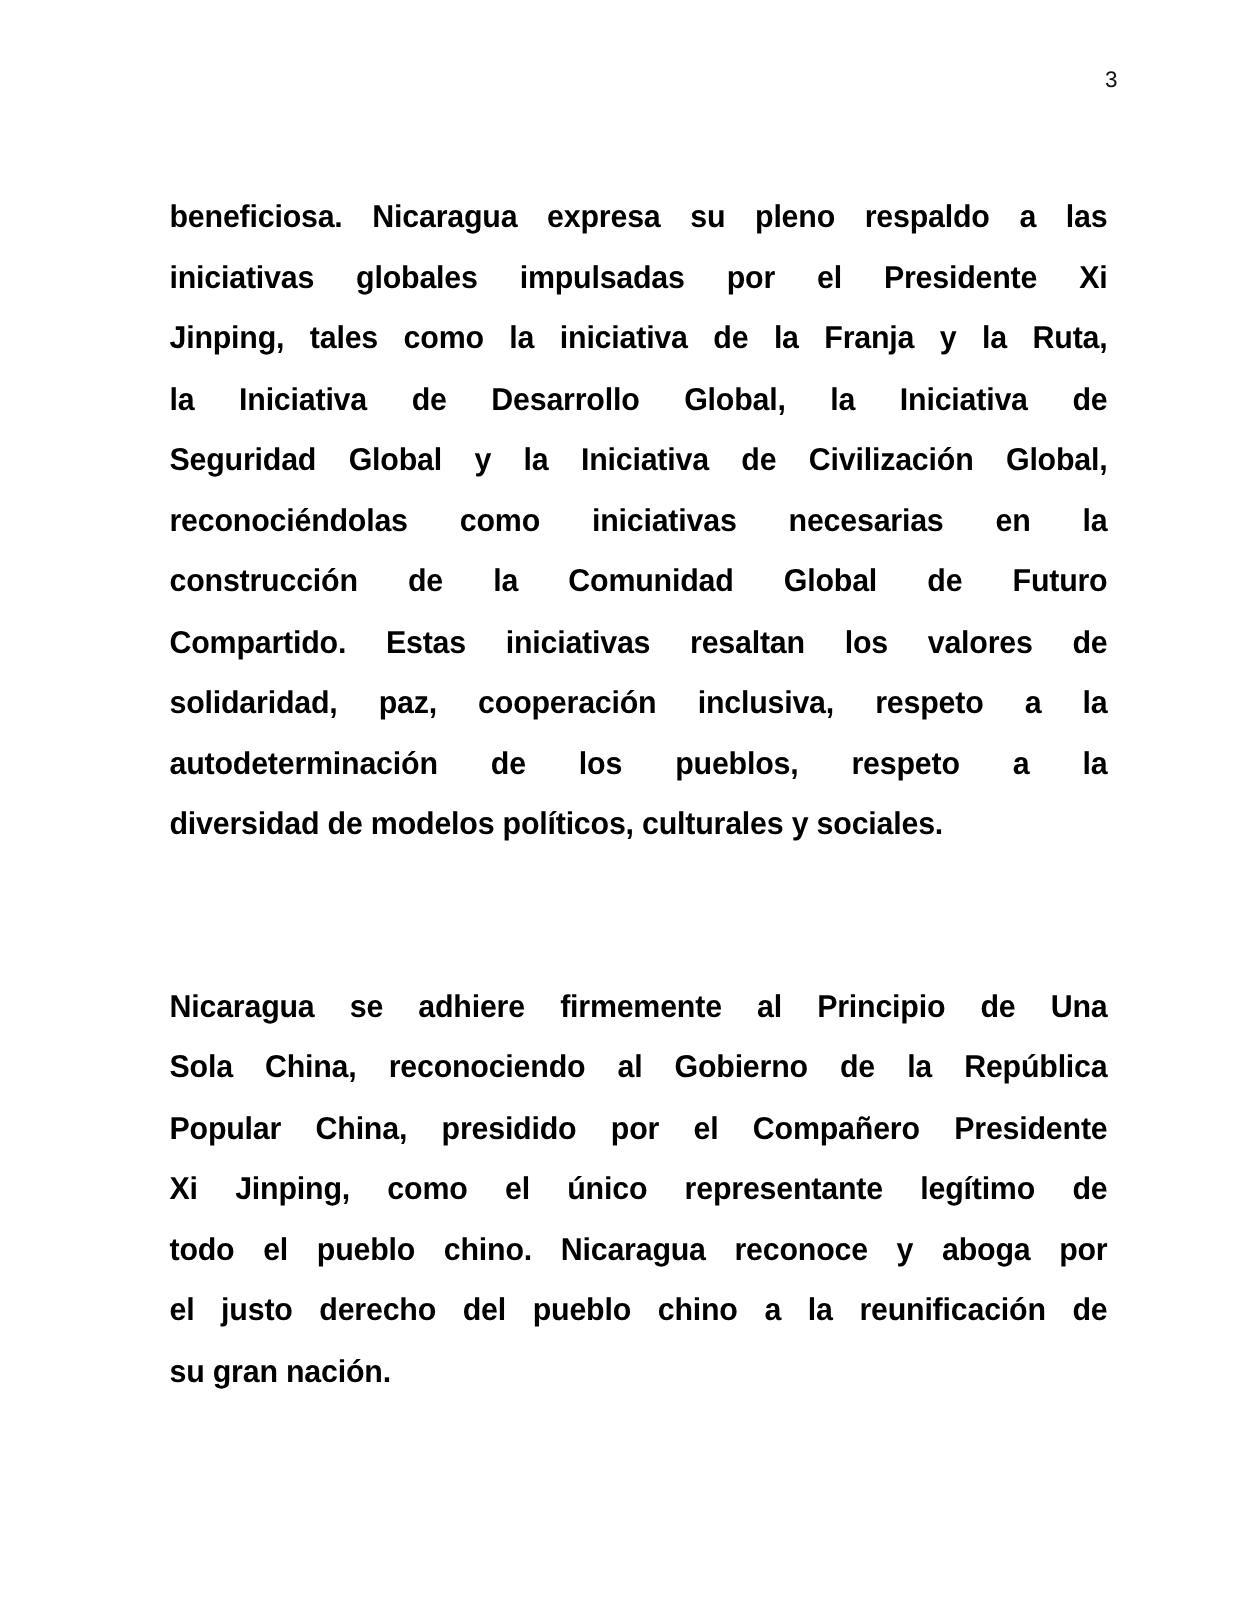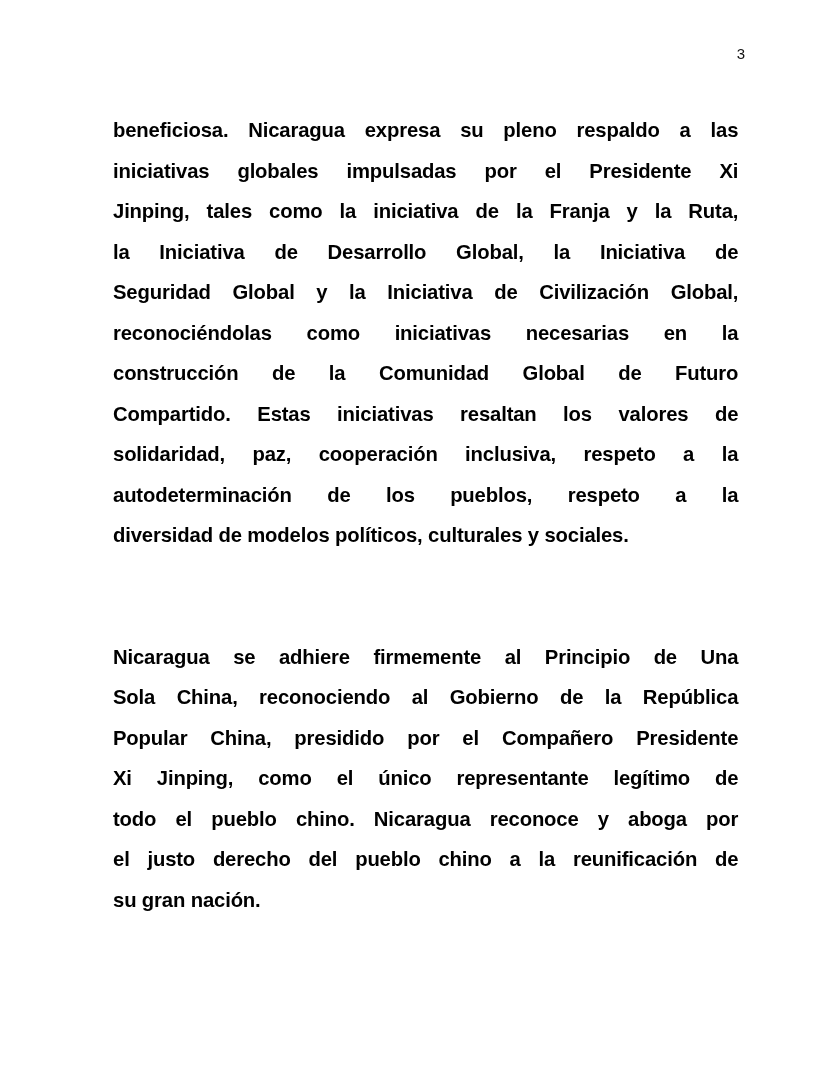"beneficiosa. Nicaragua expresa su pleno" #body-text { top: 110px -> 125px }
